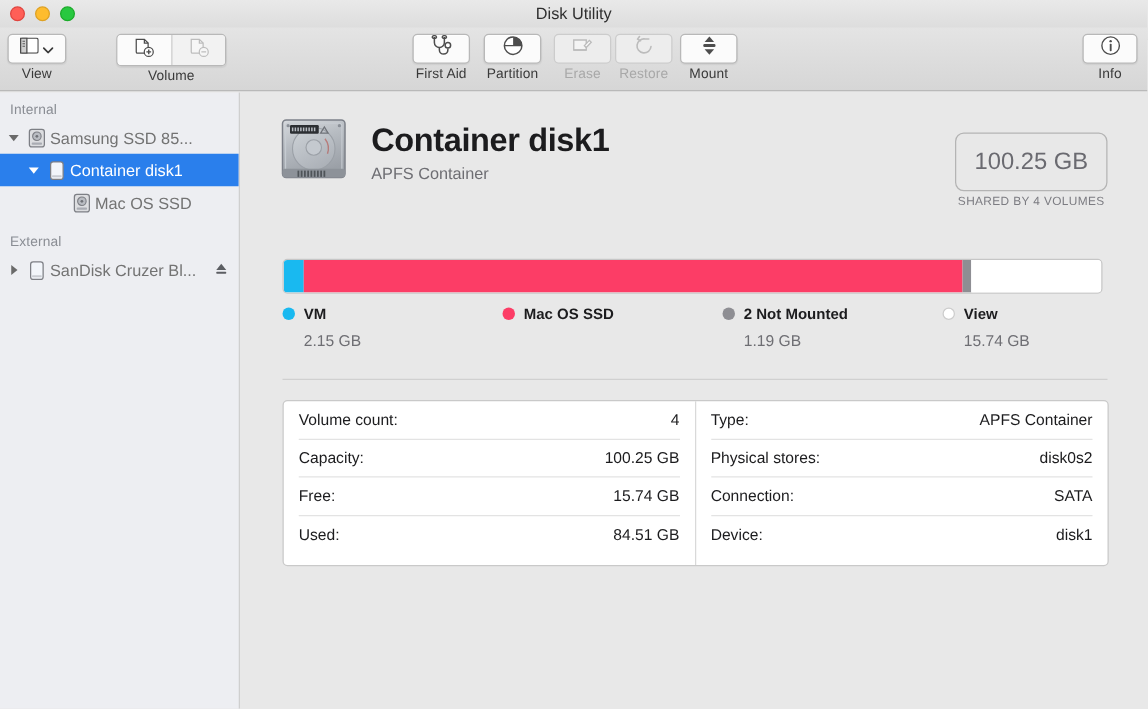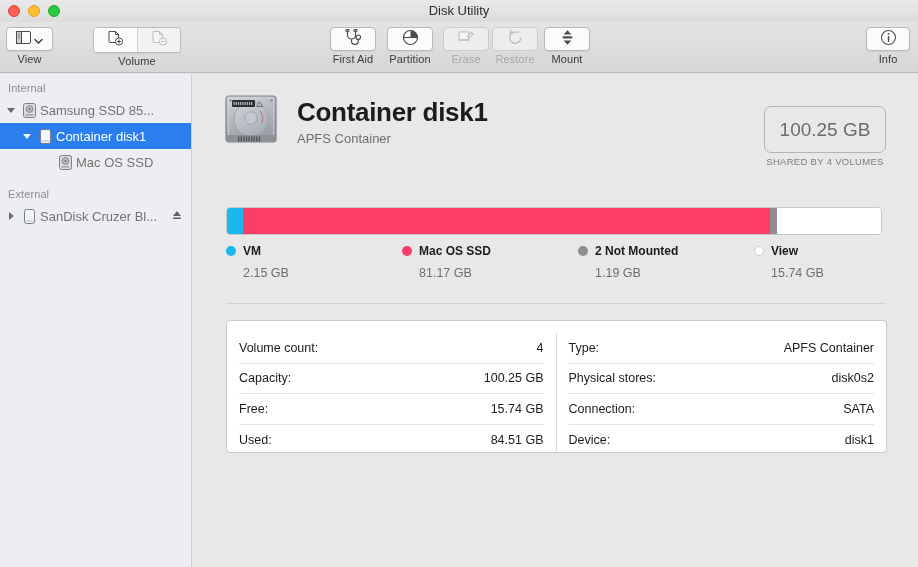"81.17 GB" div.lg-size { html: <div>81.17 GB</div> -> none }
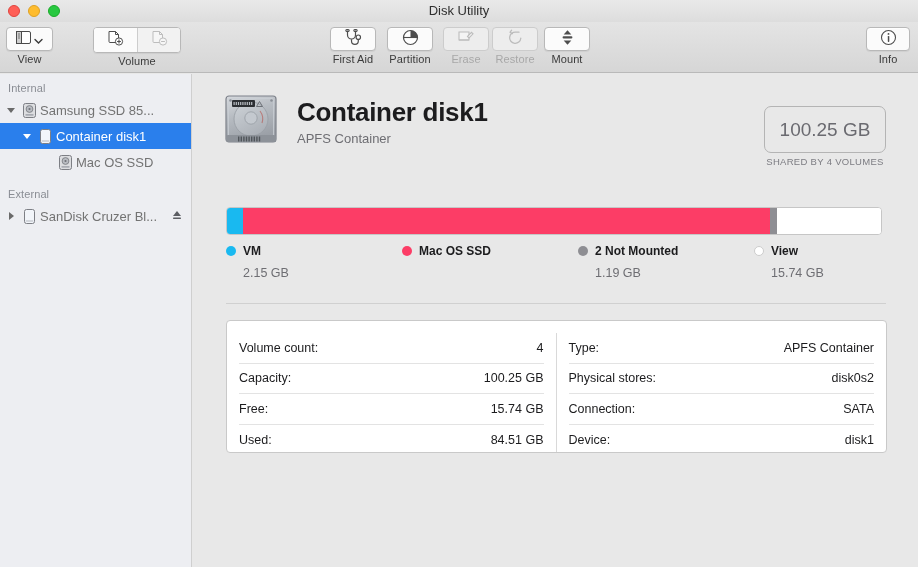"Volume count:" .info-col { margin-top: 12px -> none }
